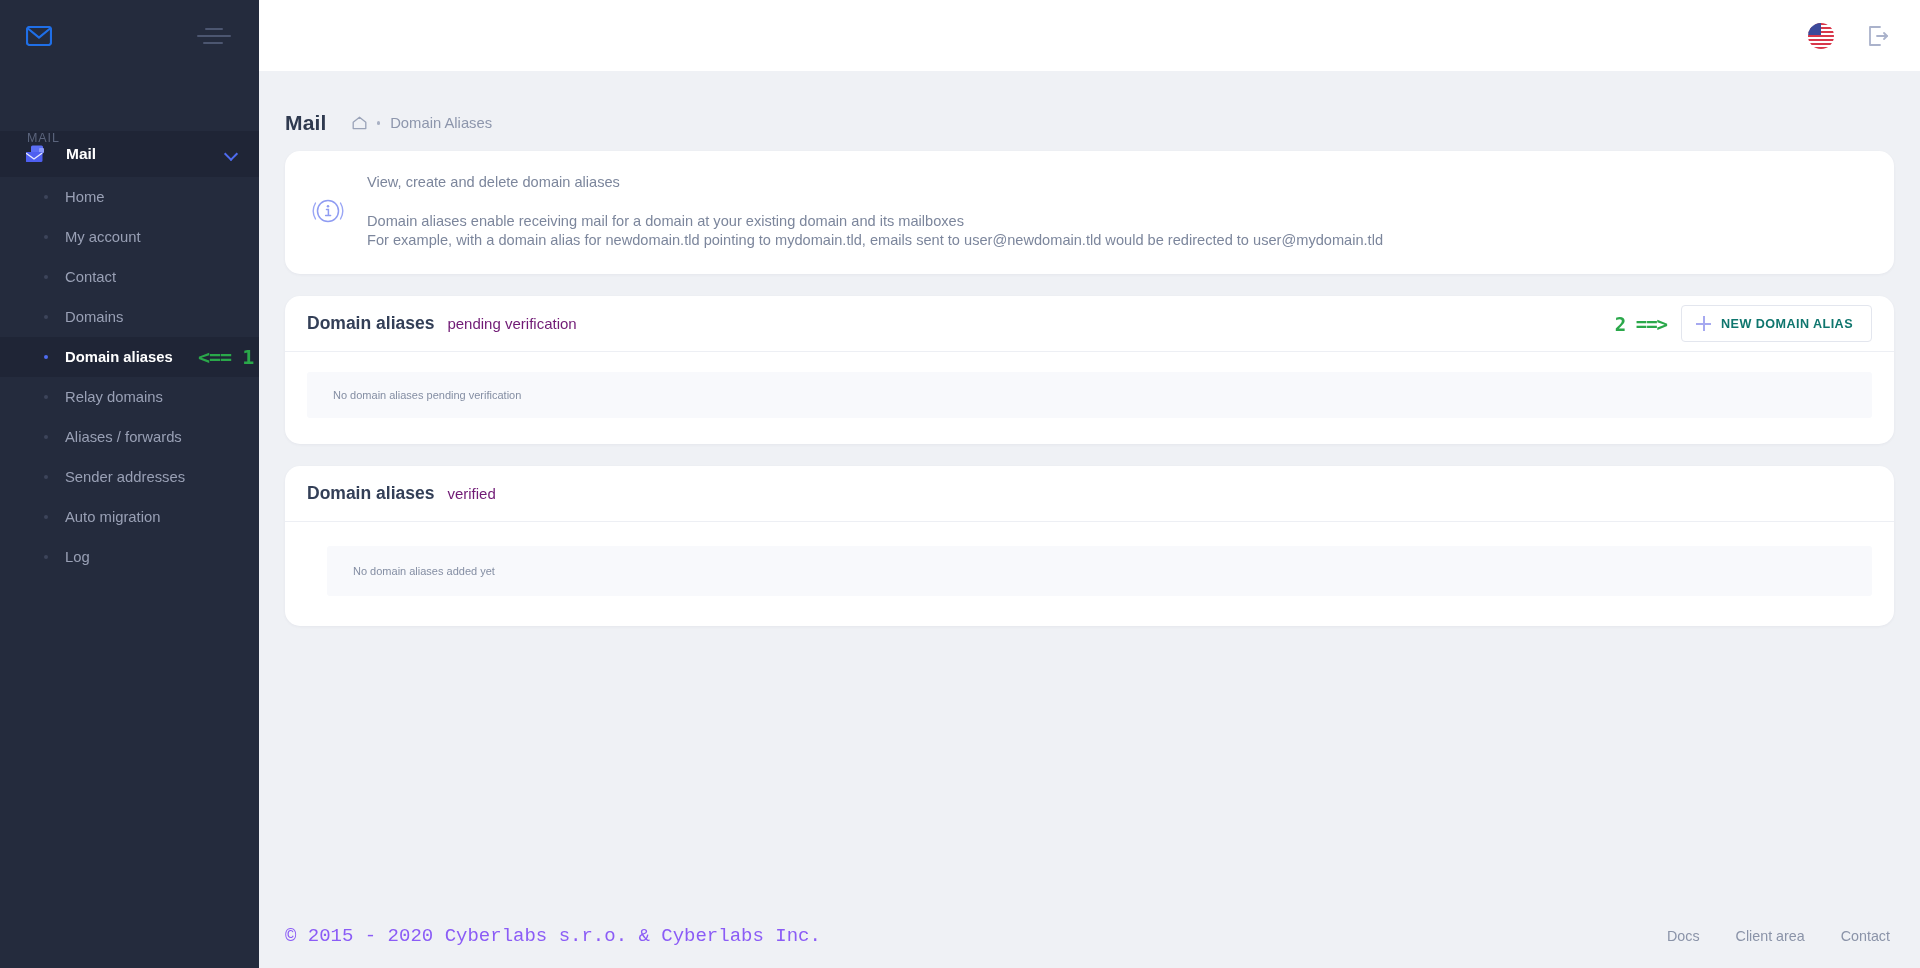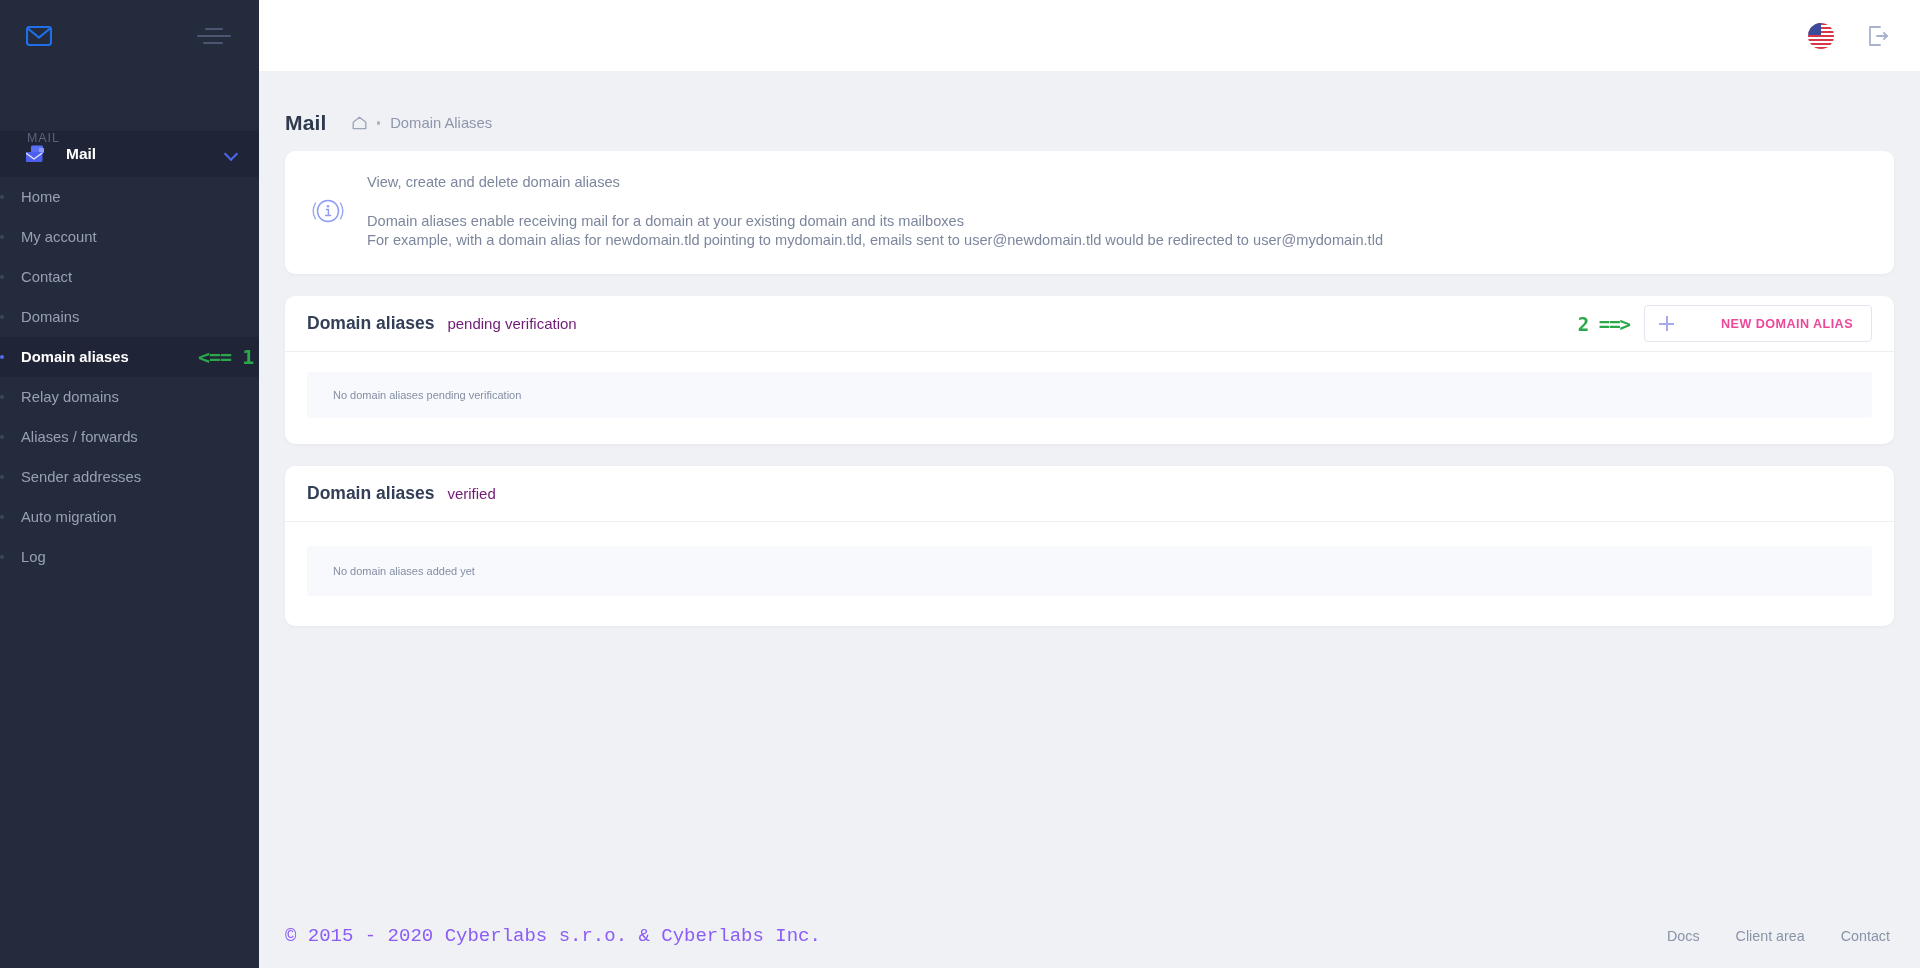"View, create and delete domain" .card { border-radius: 10px -> 15px }
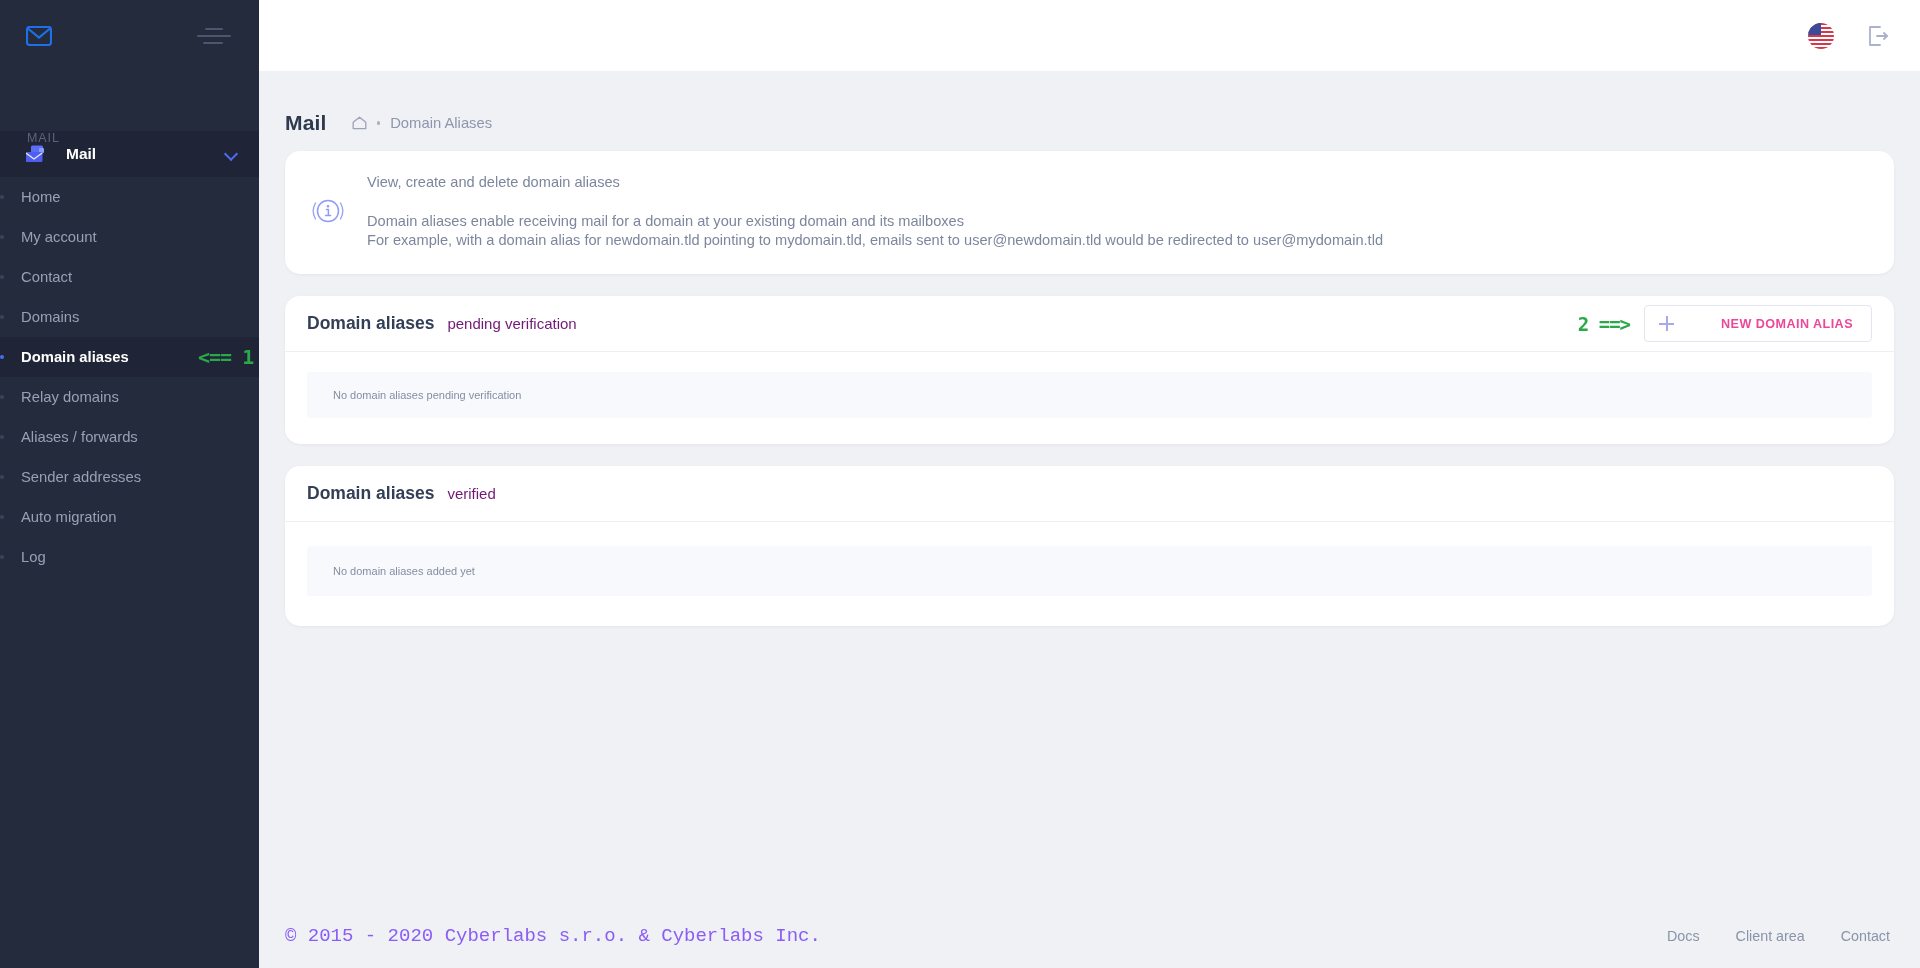"Home" .sb-item { padding-left: none -> 44px }
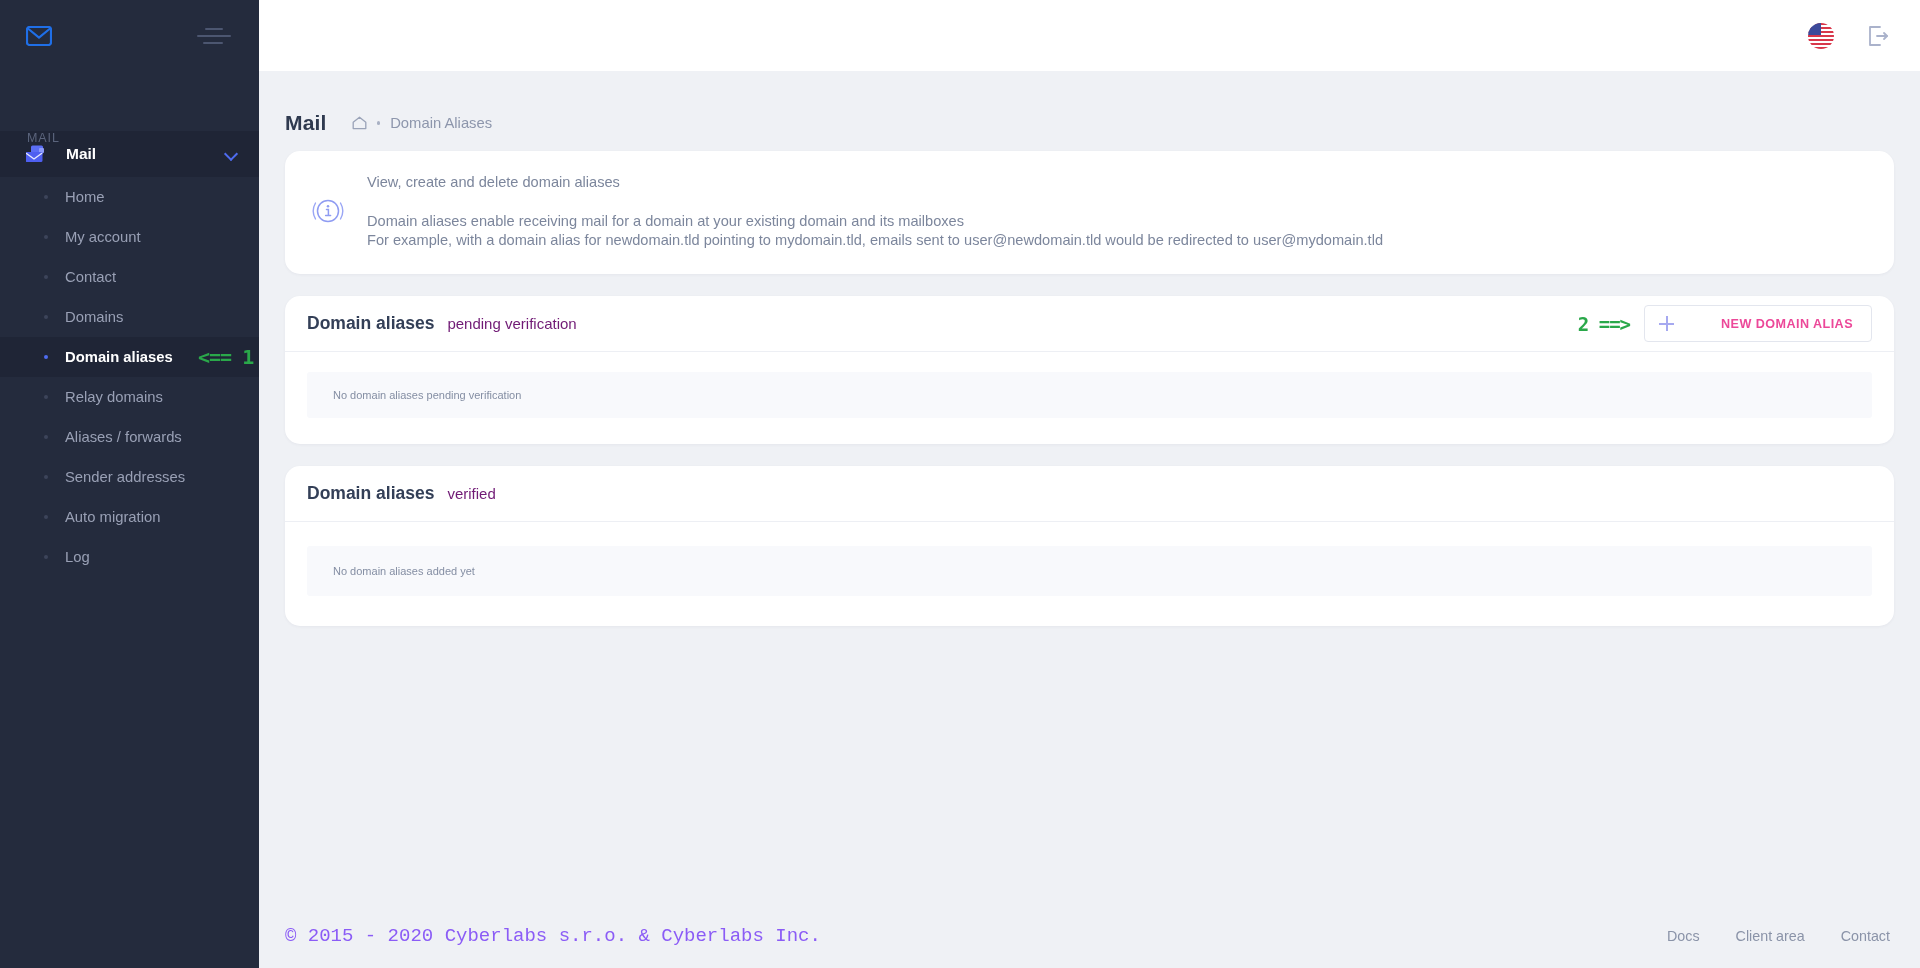"NEW DOMAIN ALIAS" .btn-new .blabel { color: #ec4899 -> #0f766e; margin-left: 37px -> none }
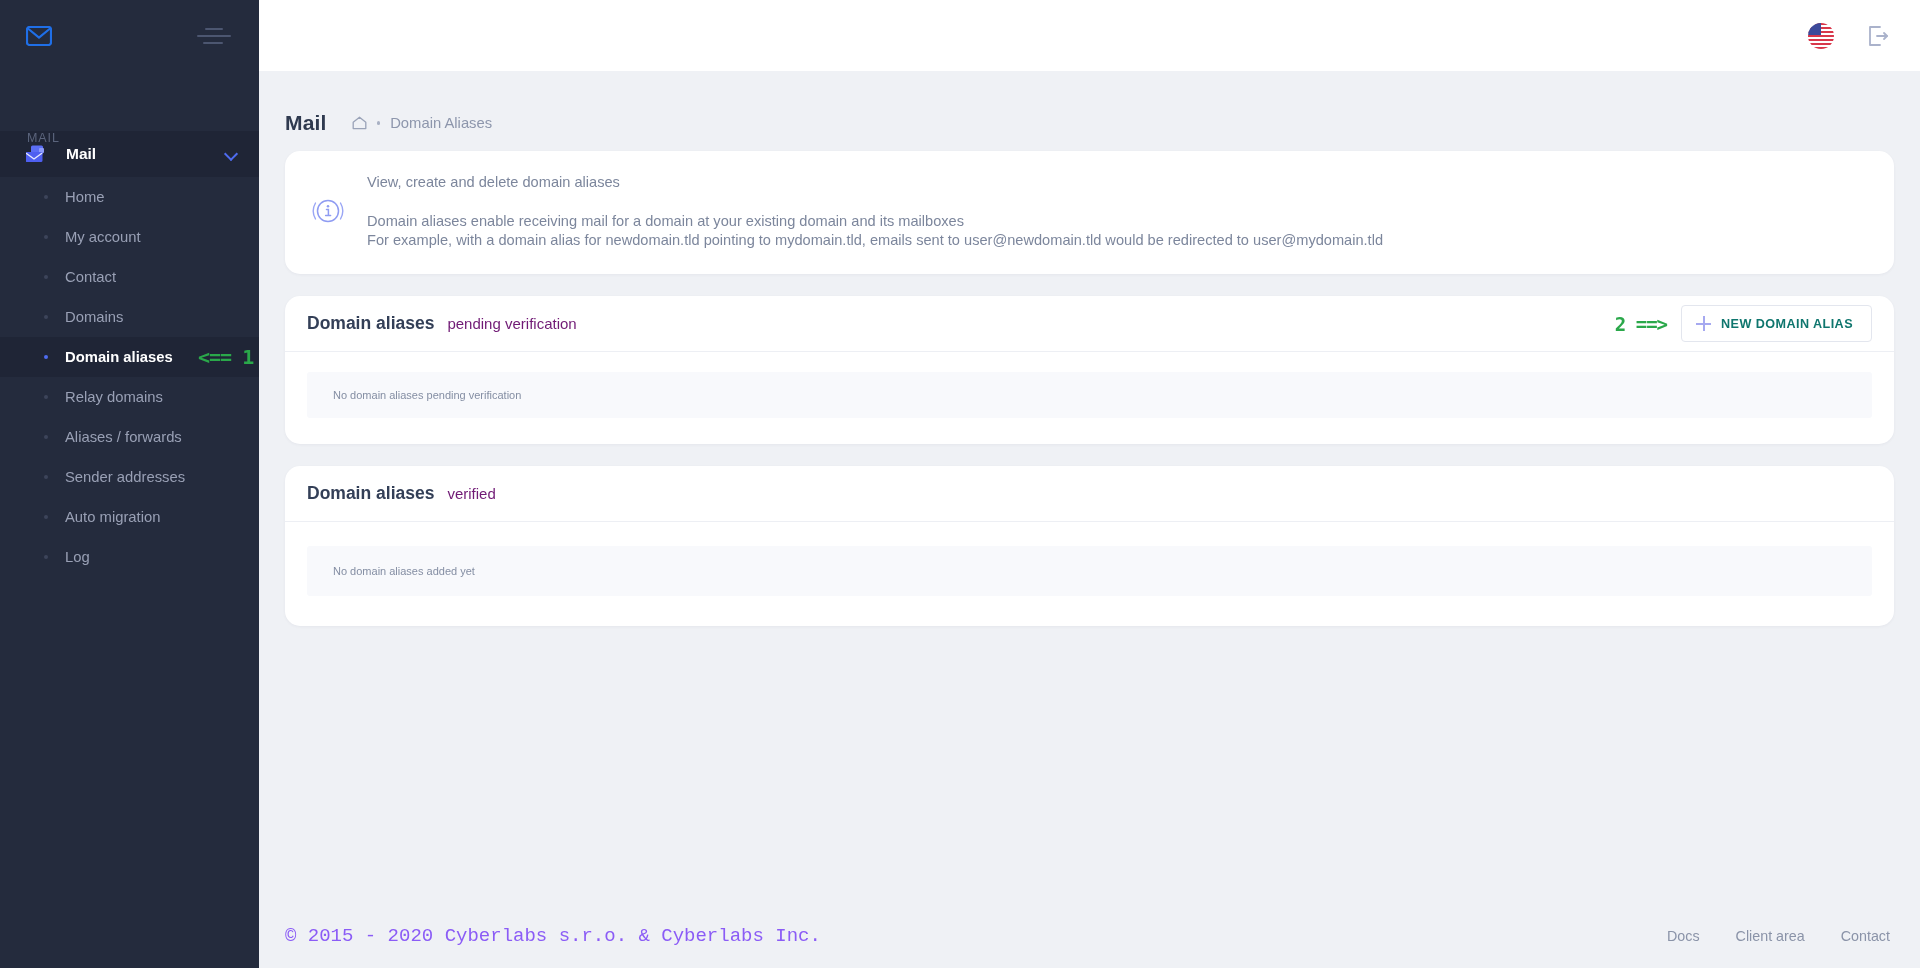"No domain aliases added yet" .card-body.verified-body { margin-left: none -> 20px }
